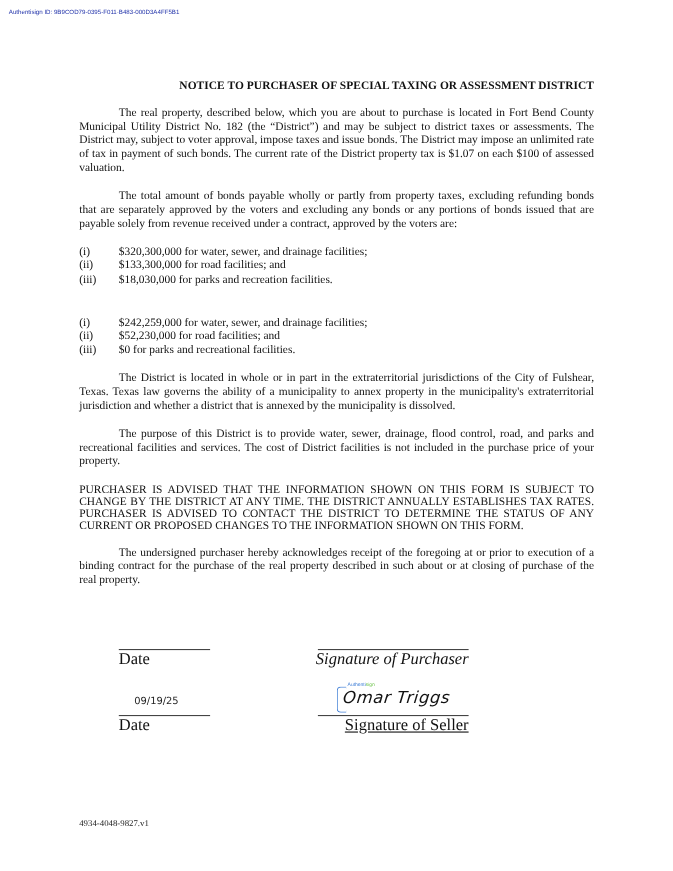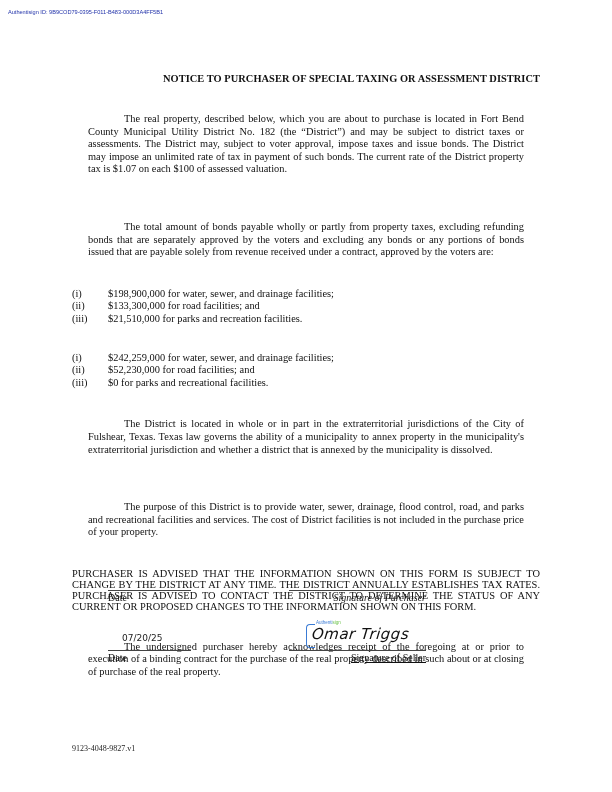"The real property, described below," .para { margin: 16px -> 0 }
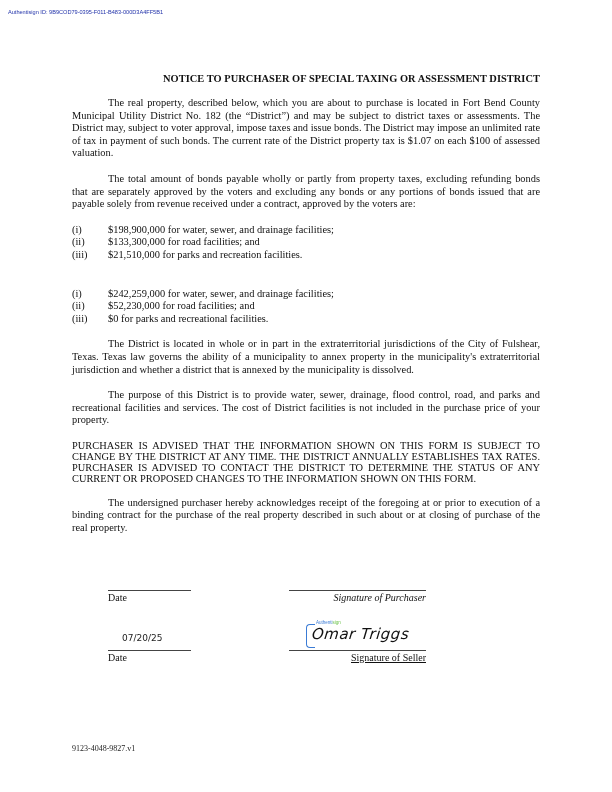"$198,900,000 for water, sewer, and" span { text: $198,900,000 -> $320,300,000 }
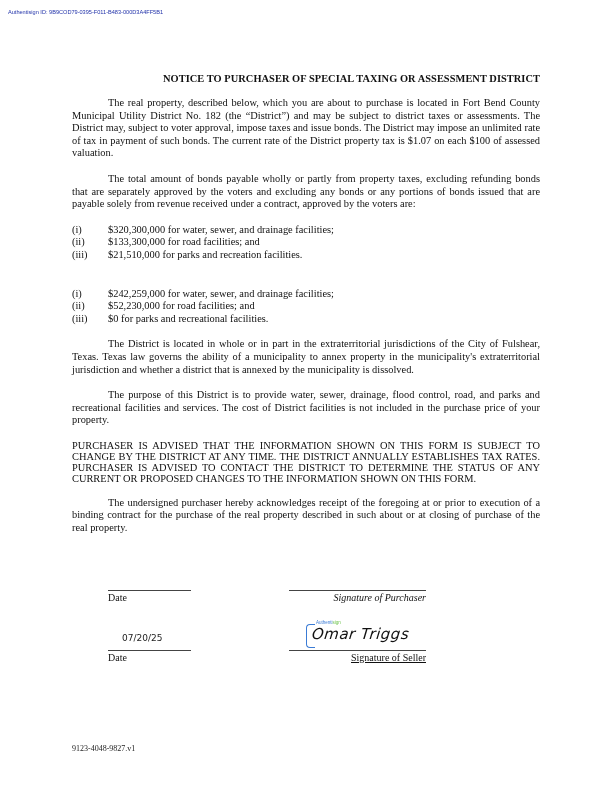"$21,510,000 for parks and recreation" span { text: $21,510,000 -> $18,030,000 }
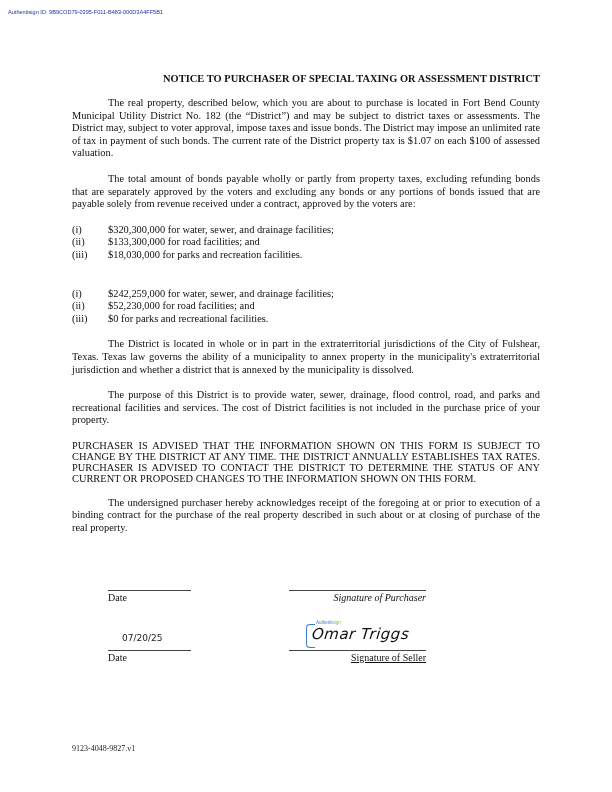"Date" .lbl { font-size: 10px -> 15px }
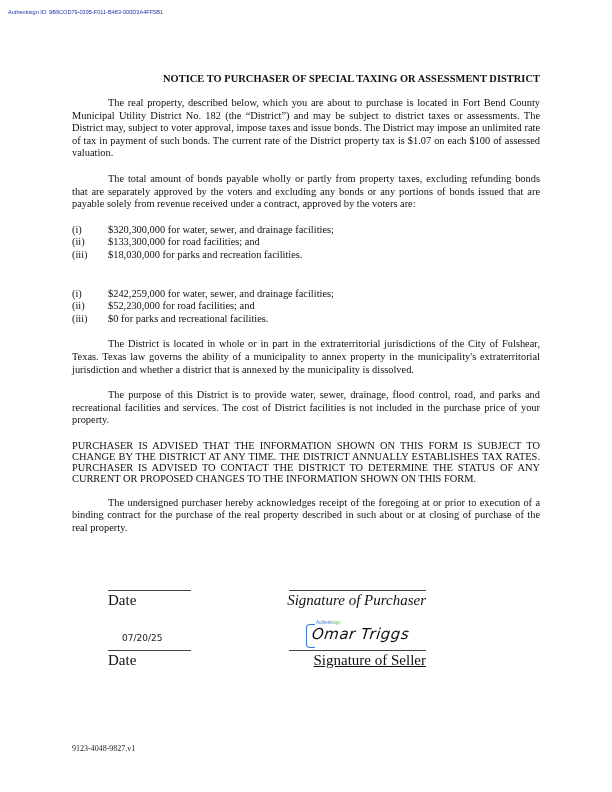"07/20/25" span.date-val { text: 07/20/25 -> 09/19/25 }
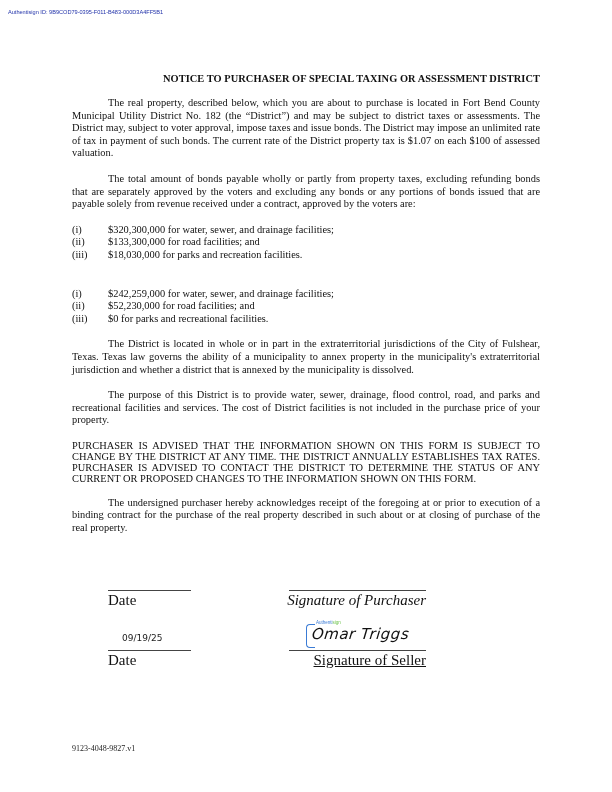"9123-4048-9827.v1" div.footer { text: 9123-4048-9827.v1 -> 4934-4048-9827.v1 }
